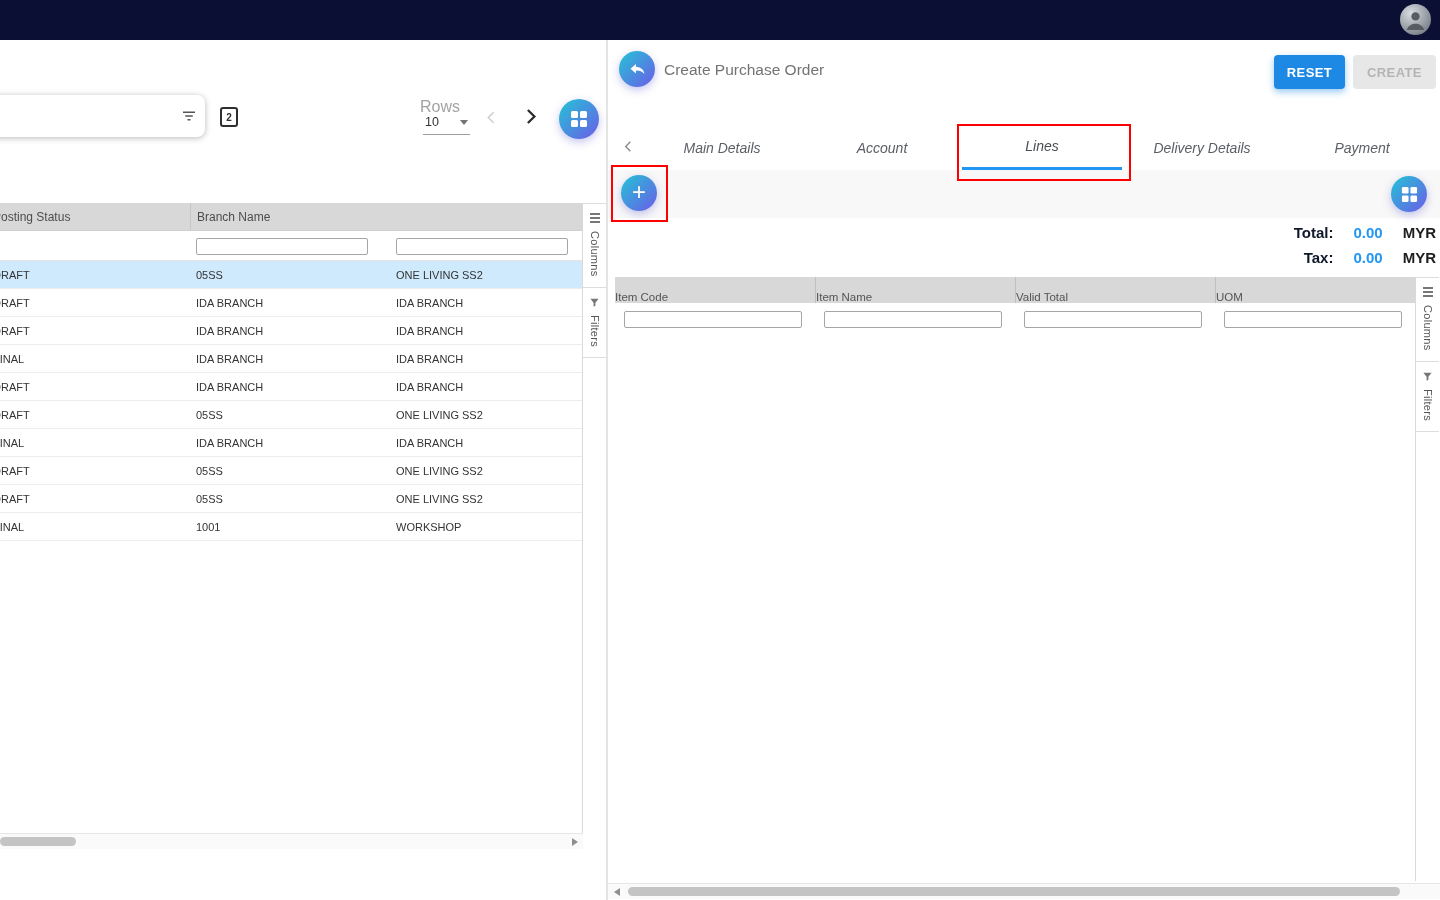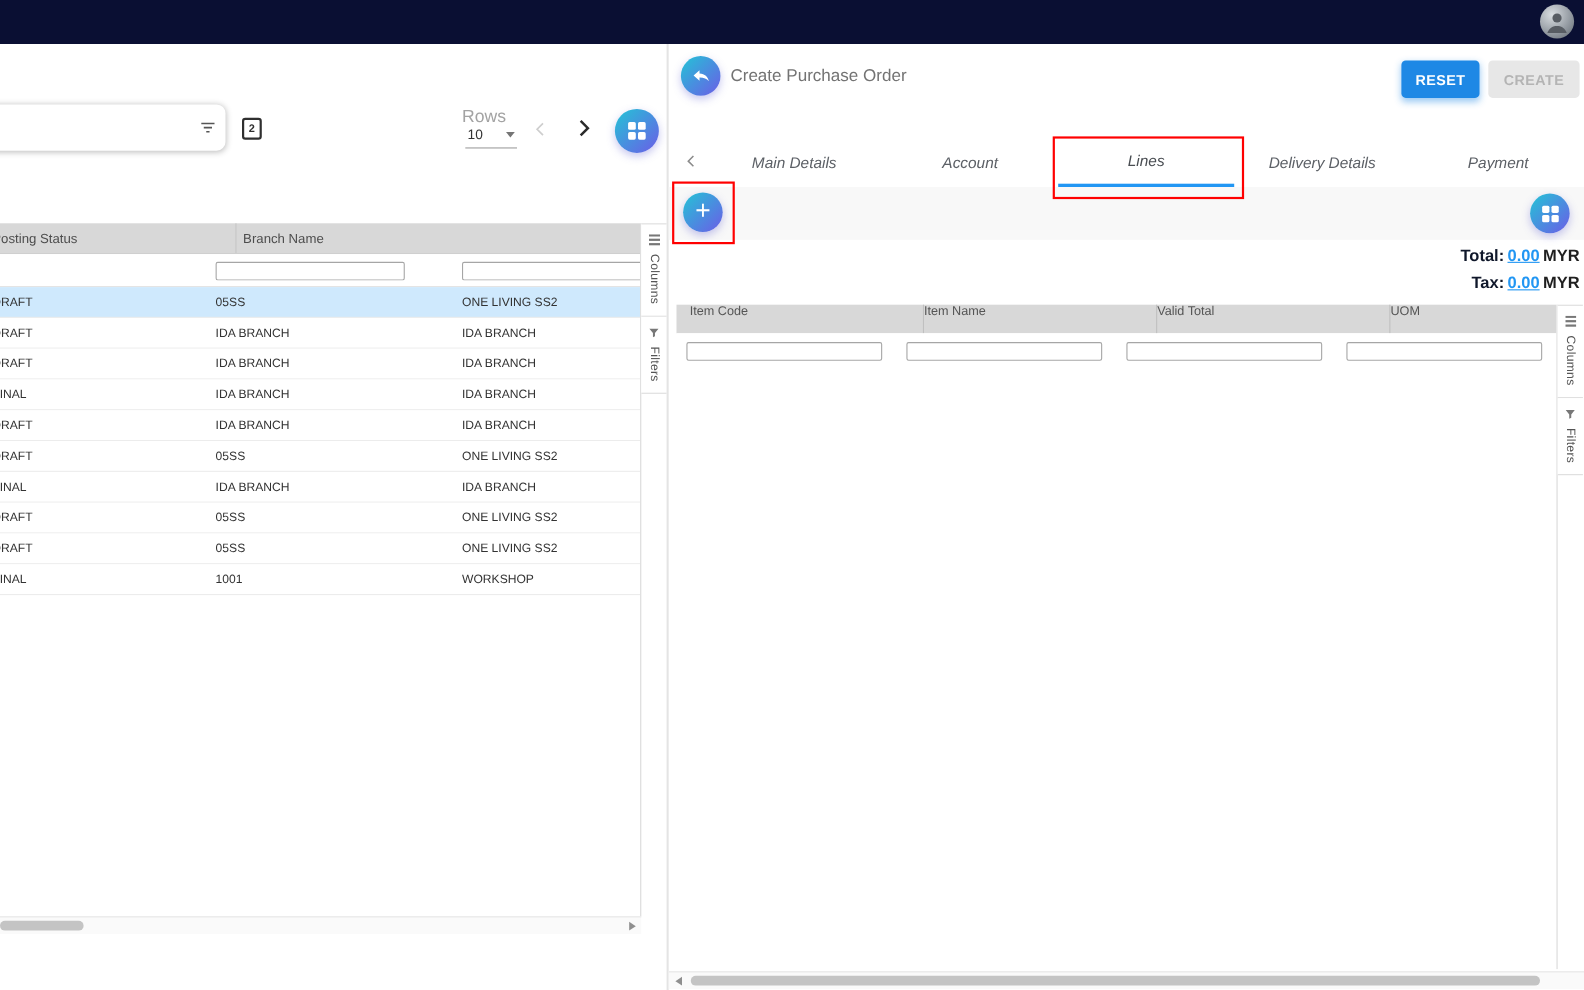"Branch Name" .c-name { margin-left: 24px -> none }
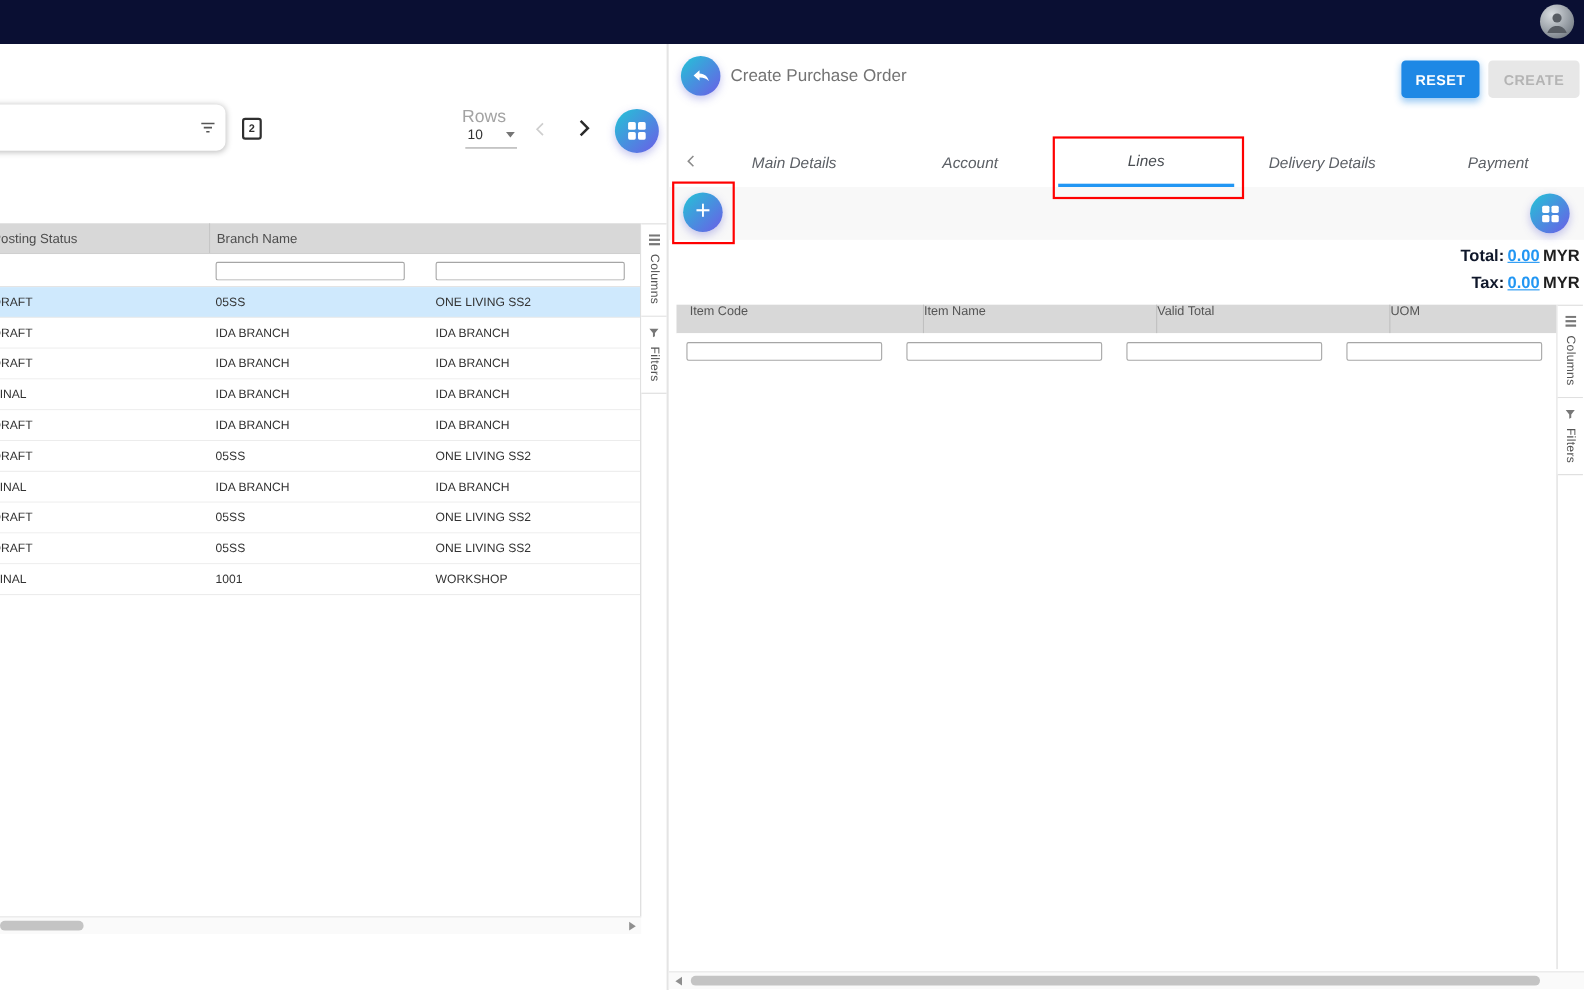"0.00" .tvalue { margin: 0 3px -> 0 20px; text-decoration: underline -> none }
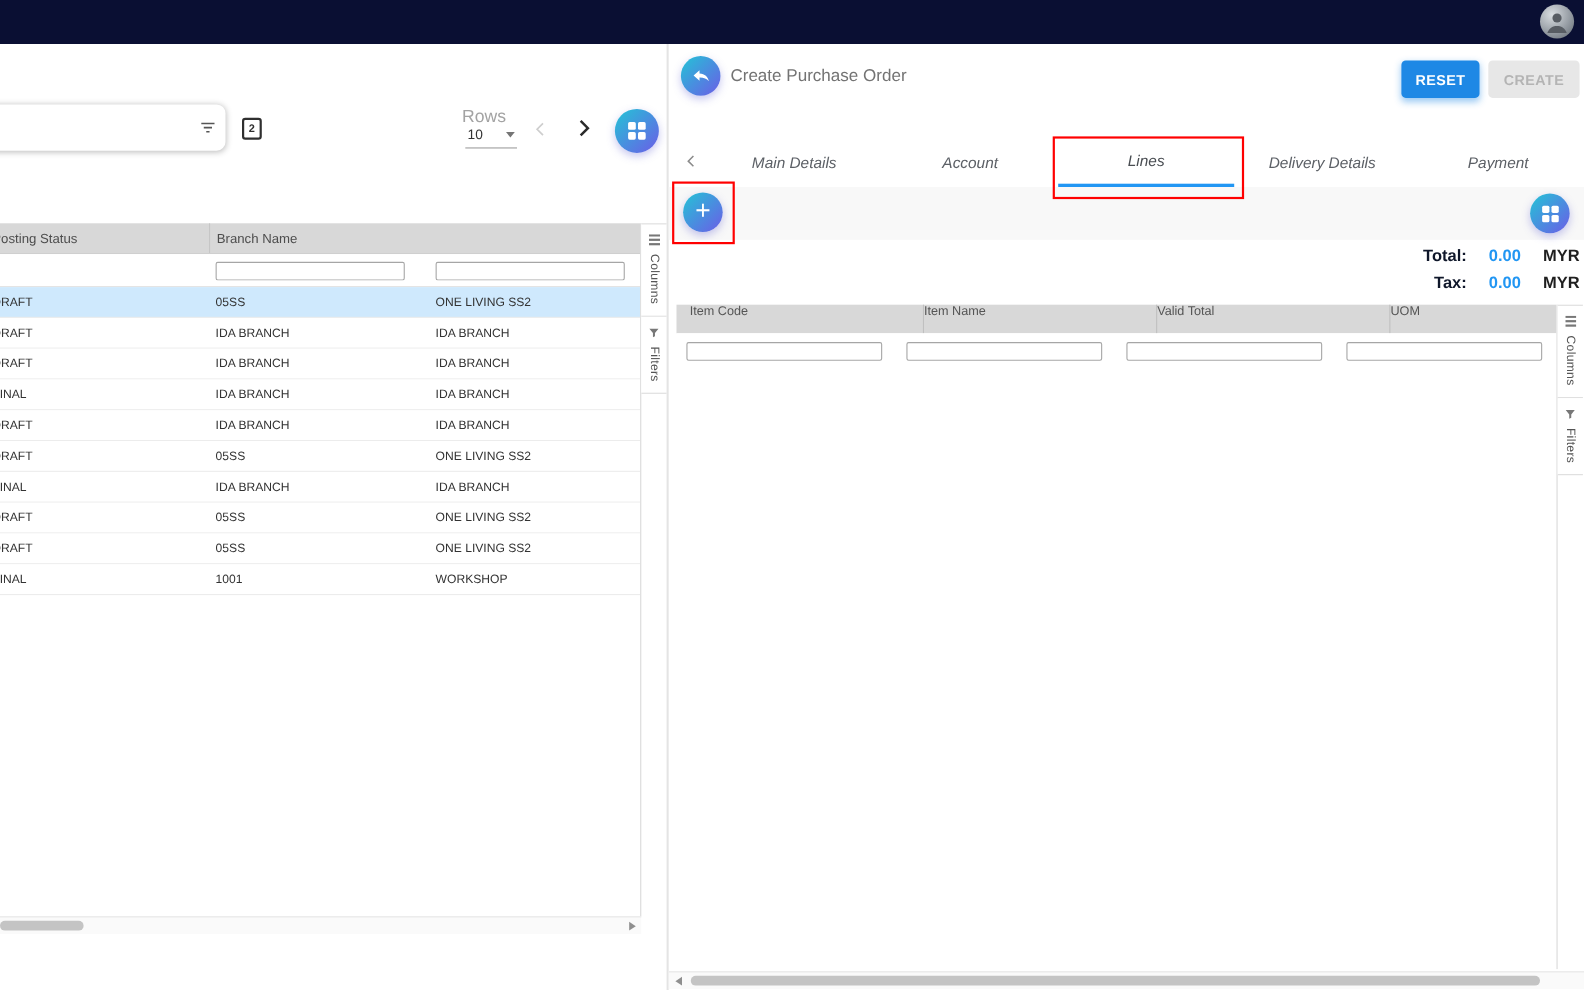"Item Code" .rg-hcell { align-items: flex-start -> flex-end; margin-left: 12px -> none }
